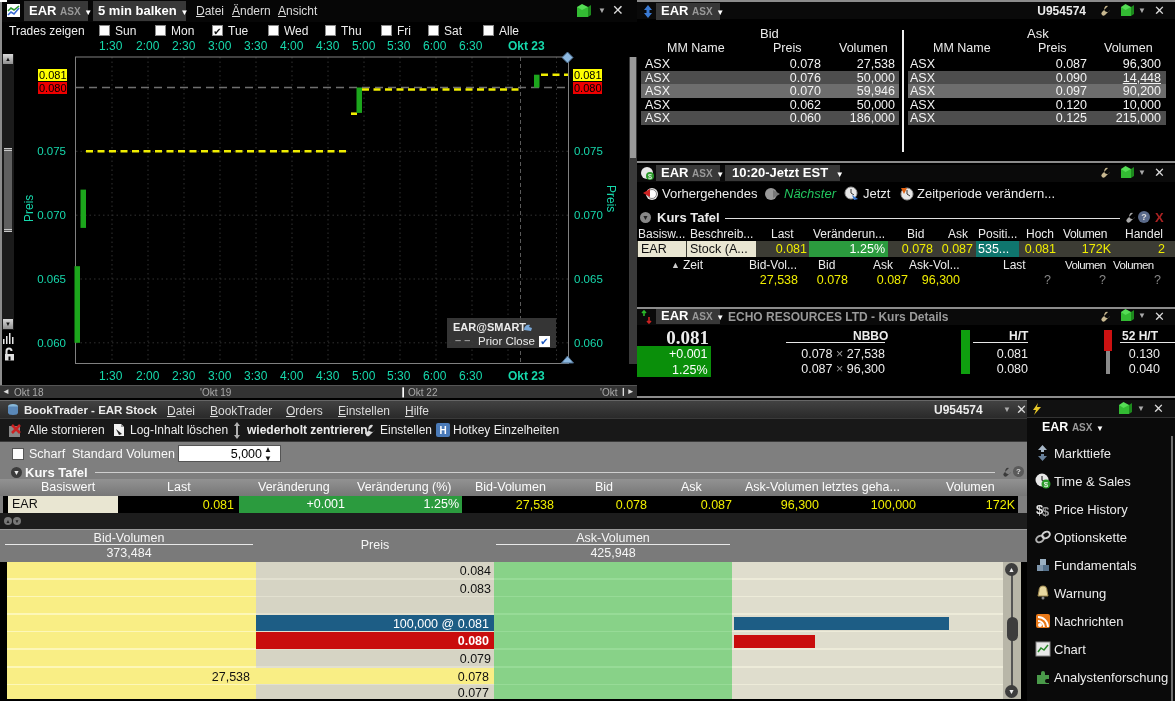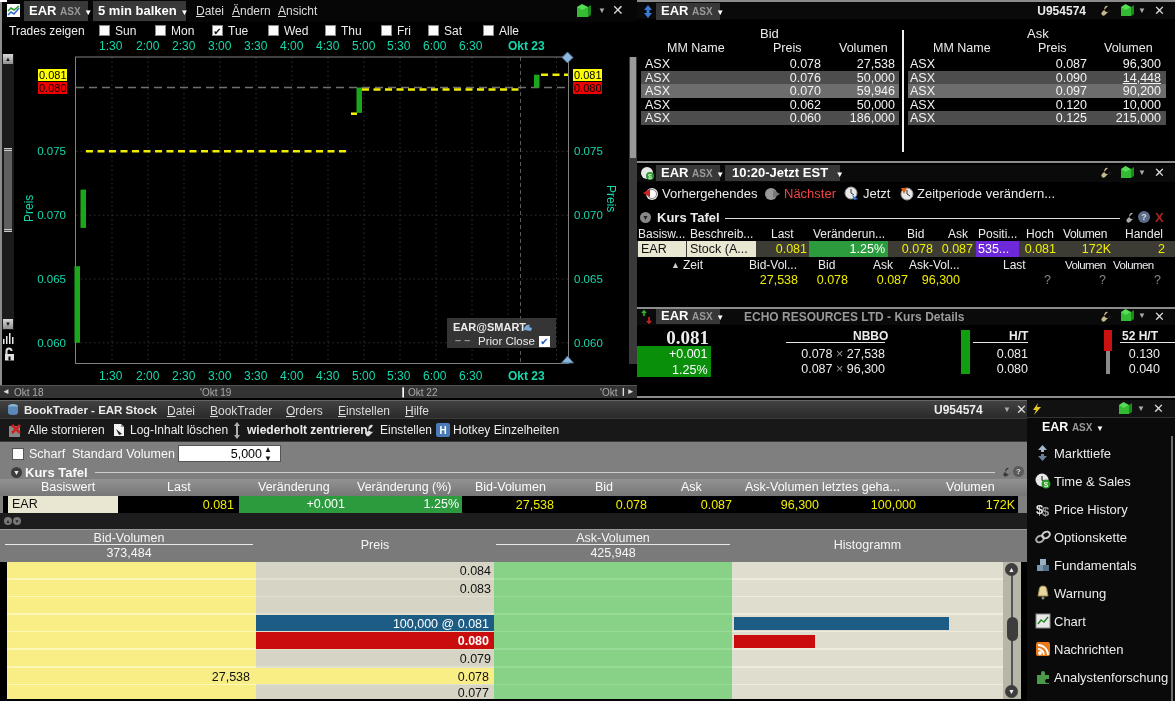"Nächster" span.abs { color: #ef4444 -> #22c55e; font-style: none -> italic }
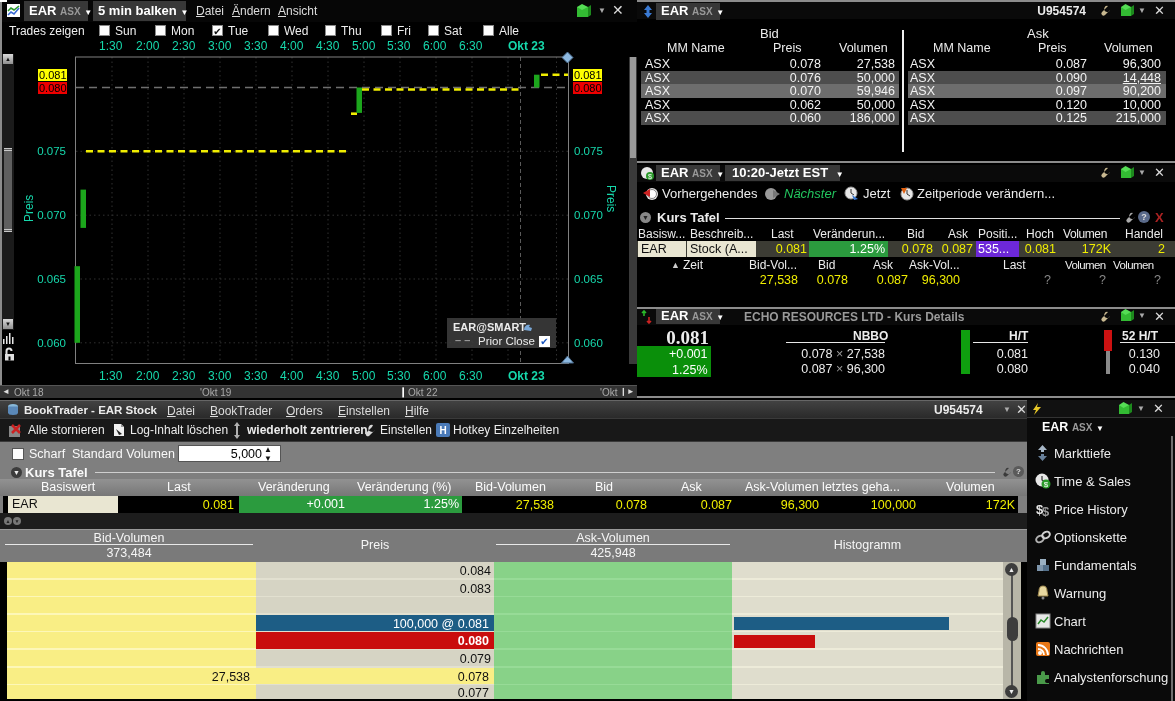"535..." div.abs { background: #6d28d9 -> #0f766e }
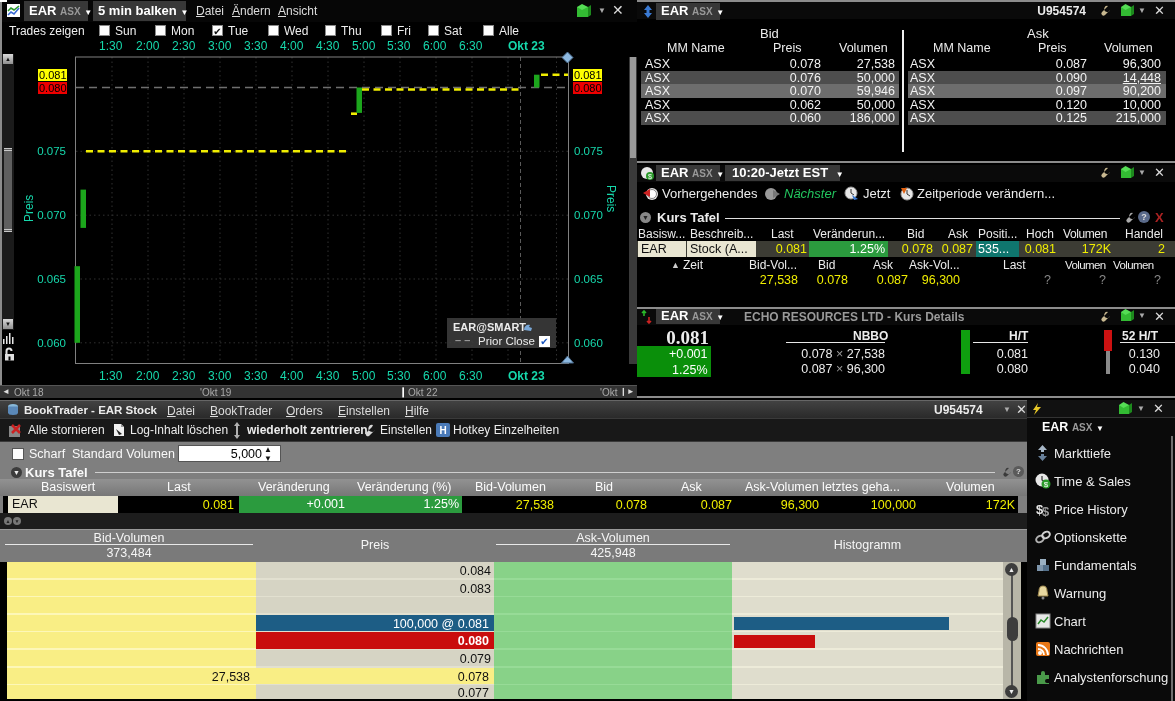"ECHO RESOURCES LTD - Kurs" span.abs { margin-left: 16px -> none }
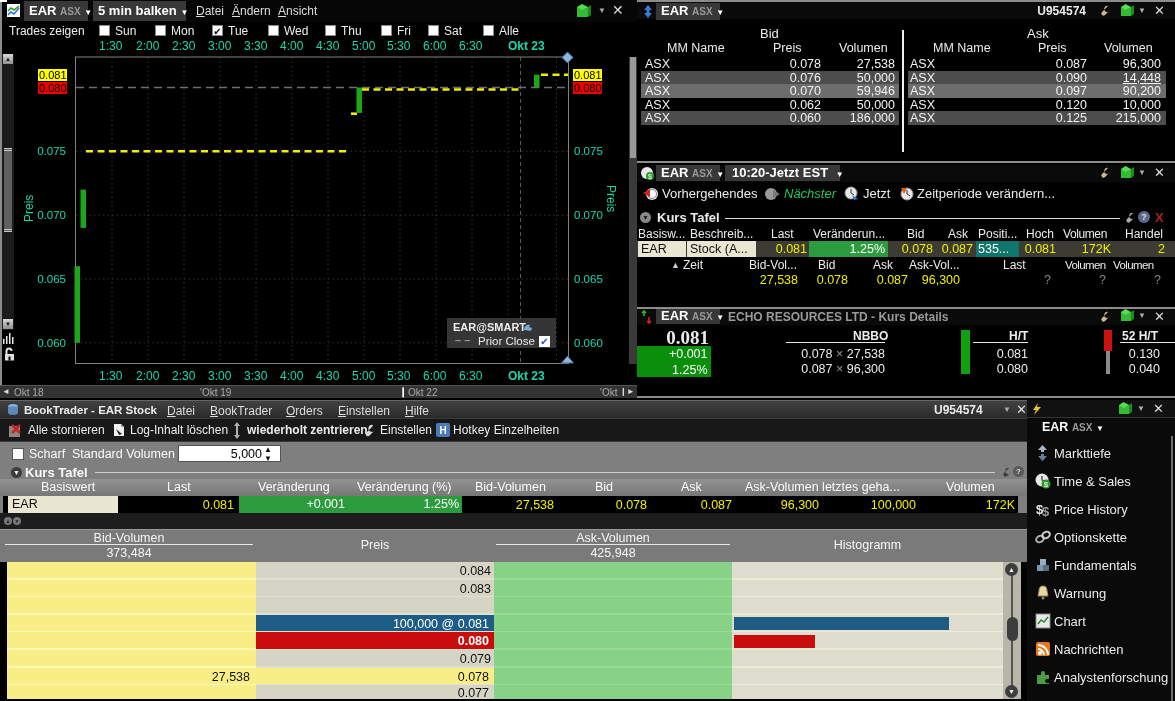"Histogramm" div.abs { html: <div>Histogramm</div> -> none }
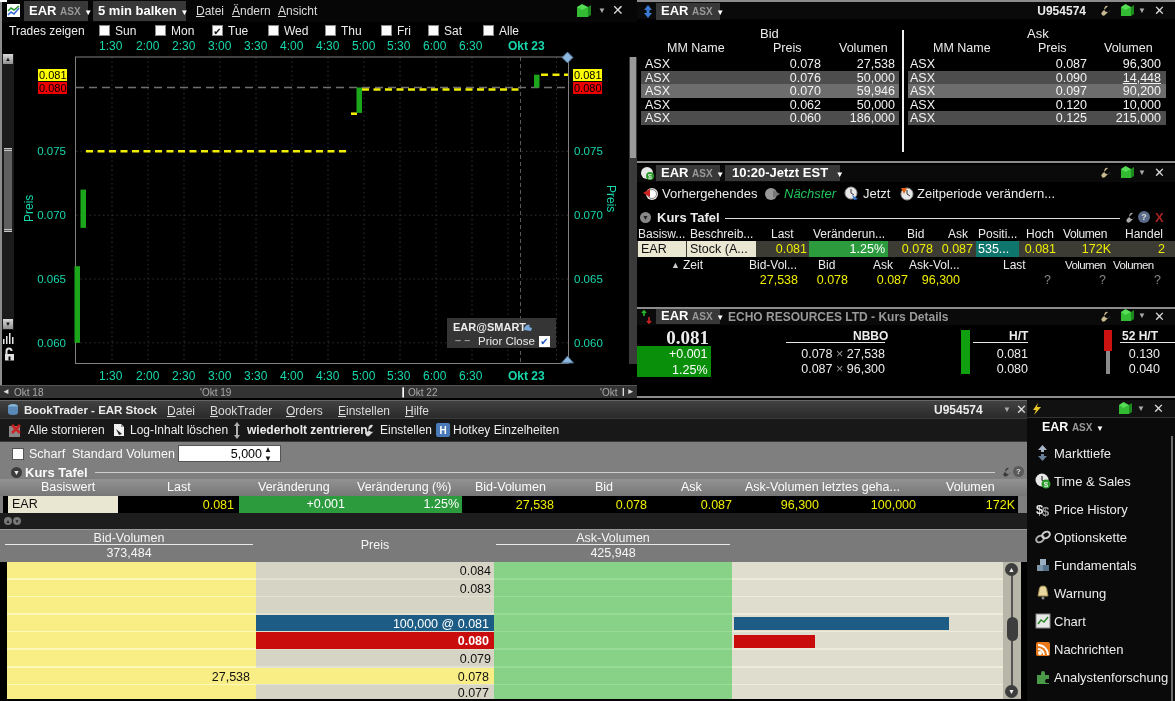"Chart" div { order: before "Nachrichten" -> after "Nachrichten" }
